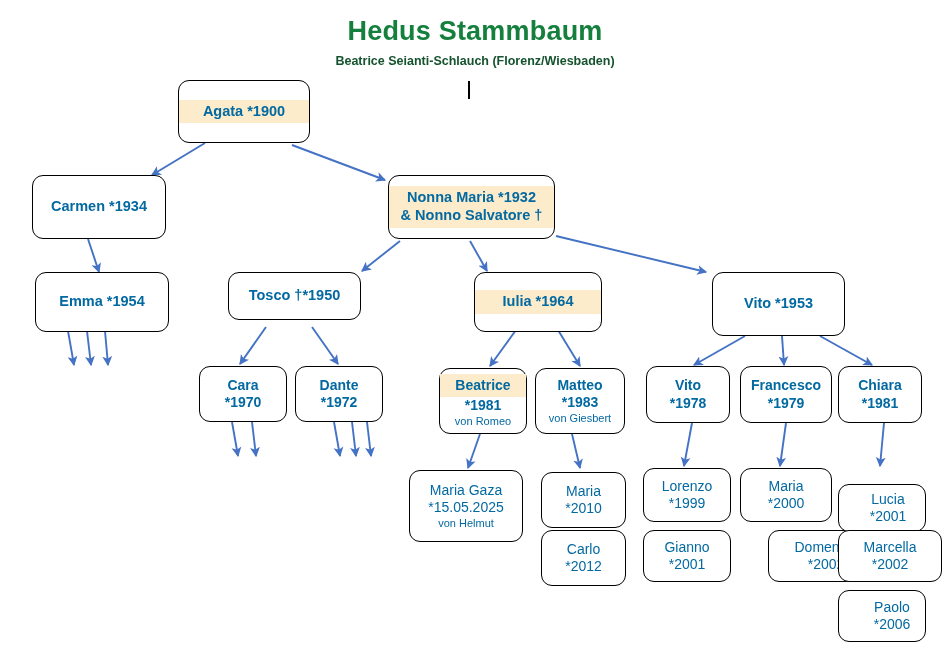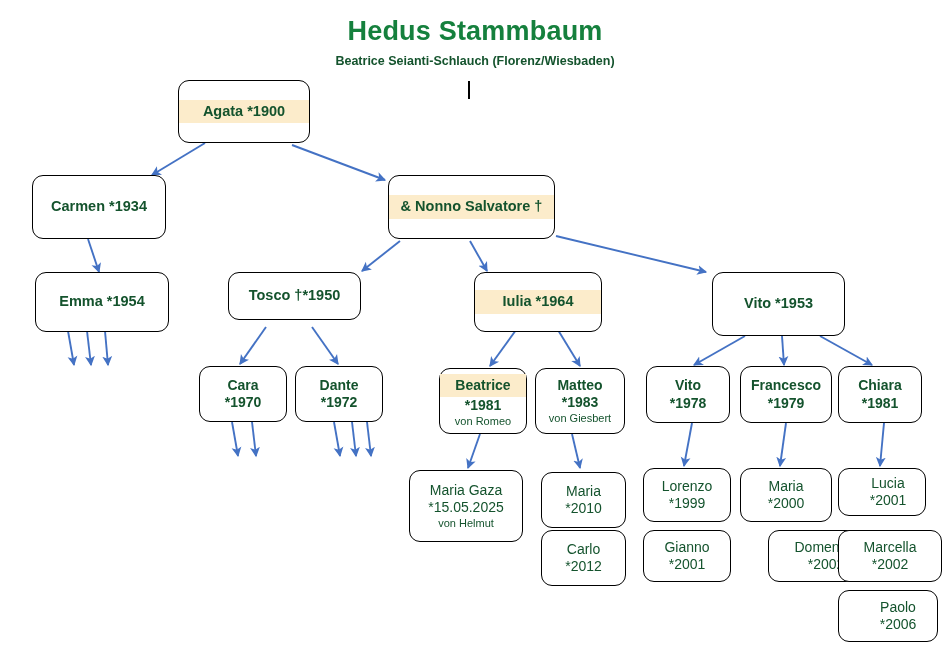"Agata *1900" .node { color: #14532d -> #0369a1 }
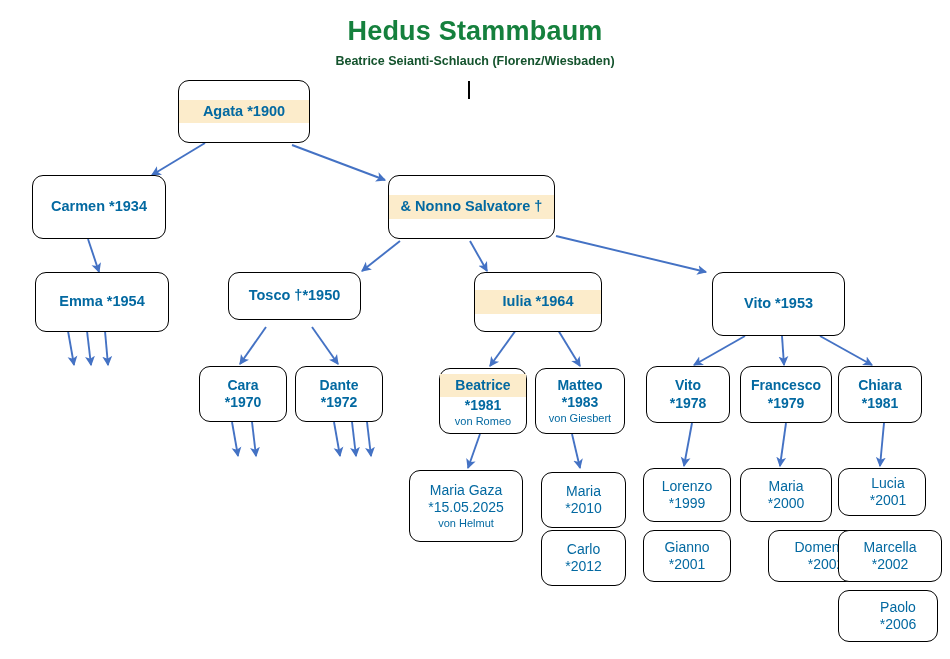"Nonna Maria *1932" span.nm { html: none -> <span>Nonna Maria *1932</span> }
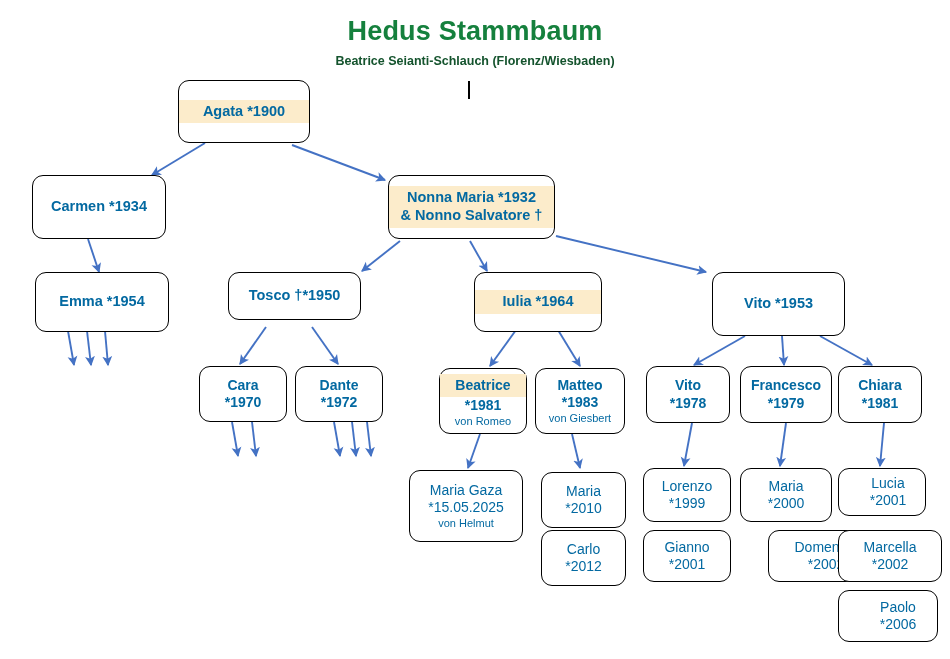"Lucia" div.node { top: 468px -> 484px }
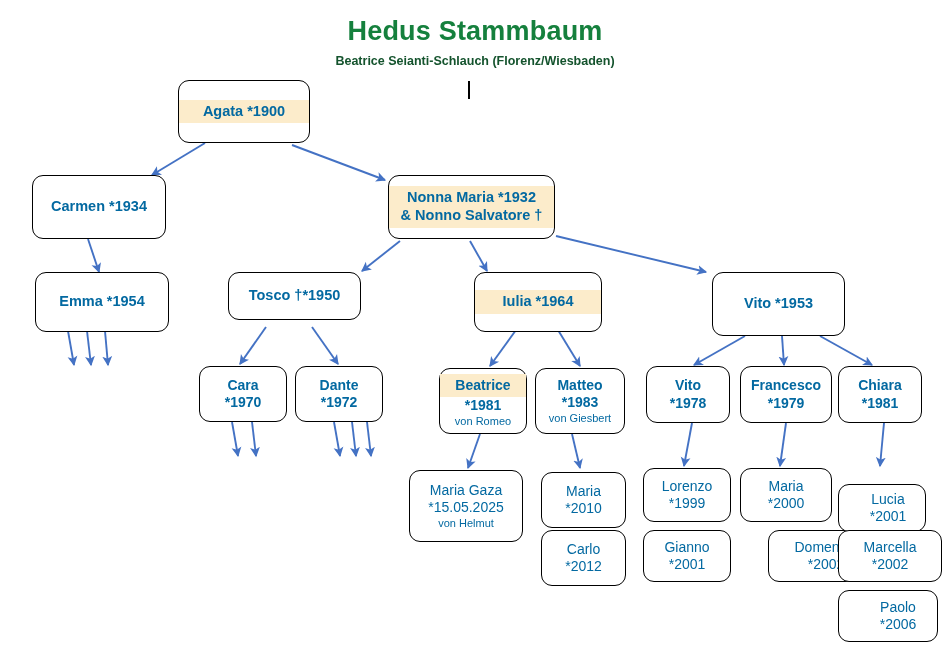"Paolo" div.node { width: 100px -> 88px }
